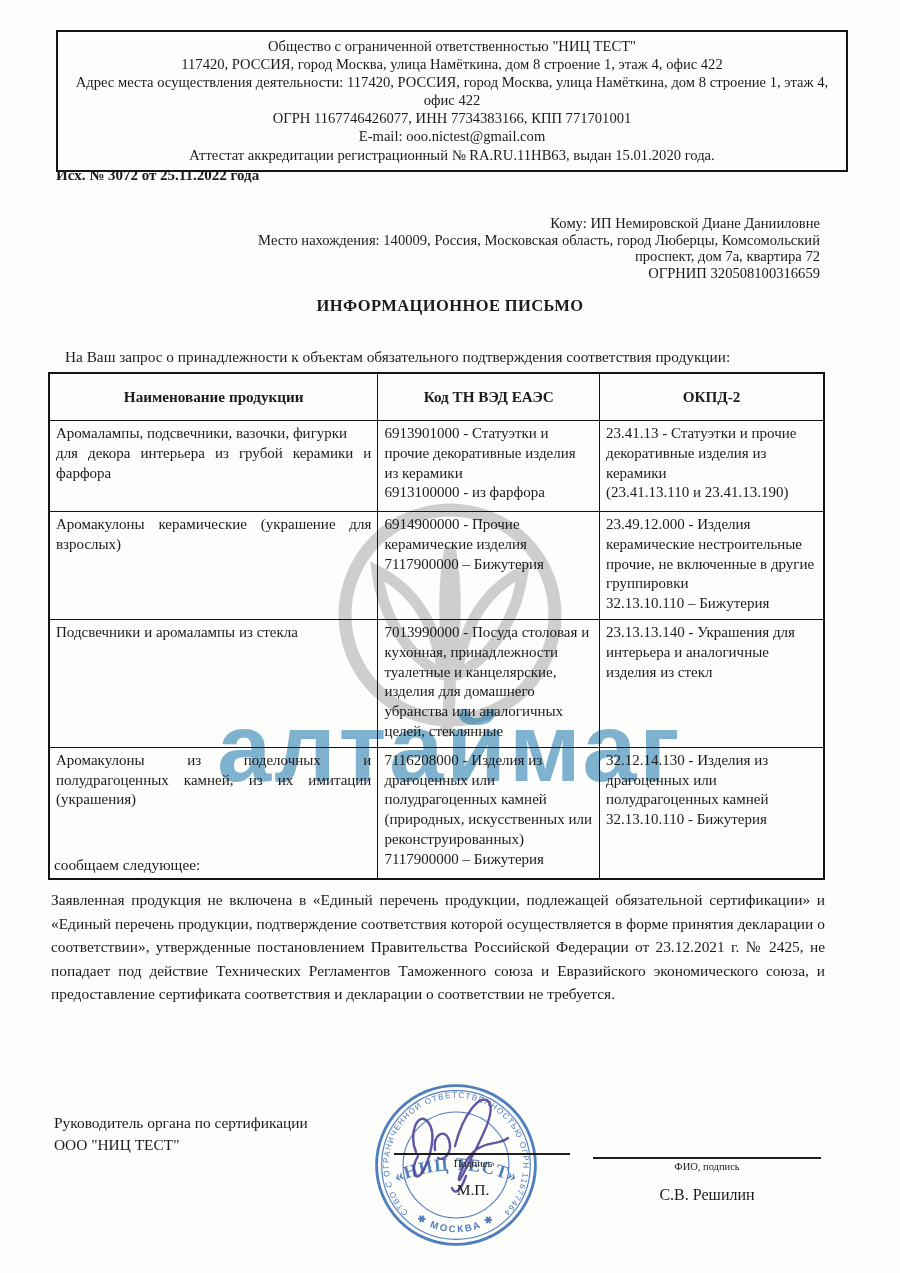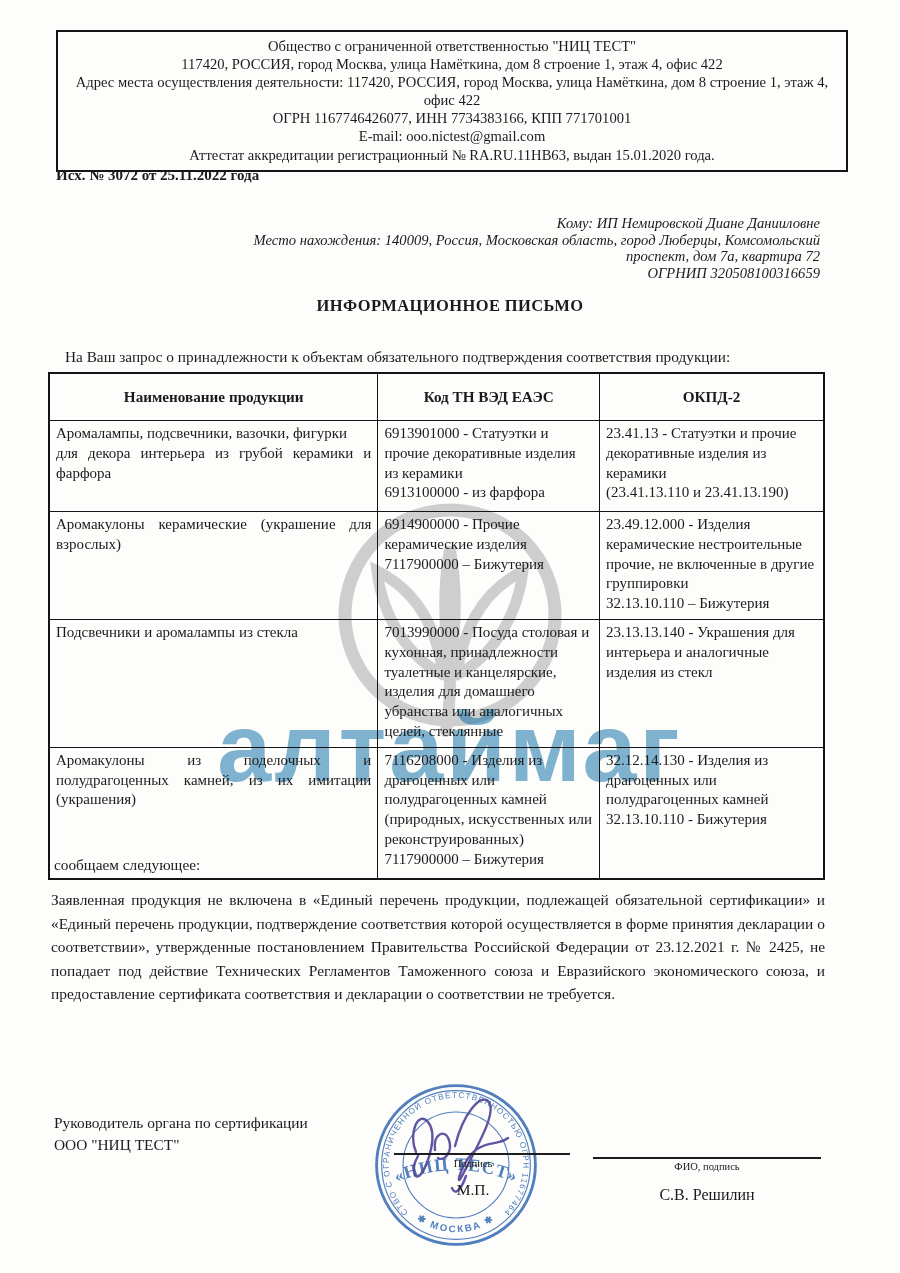"Кому: ИП Немировской Диане Данииловне" .recipient { font-style: italic -> none }
